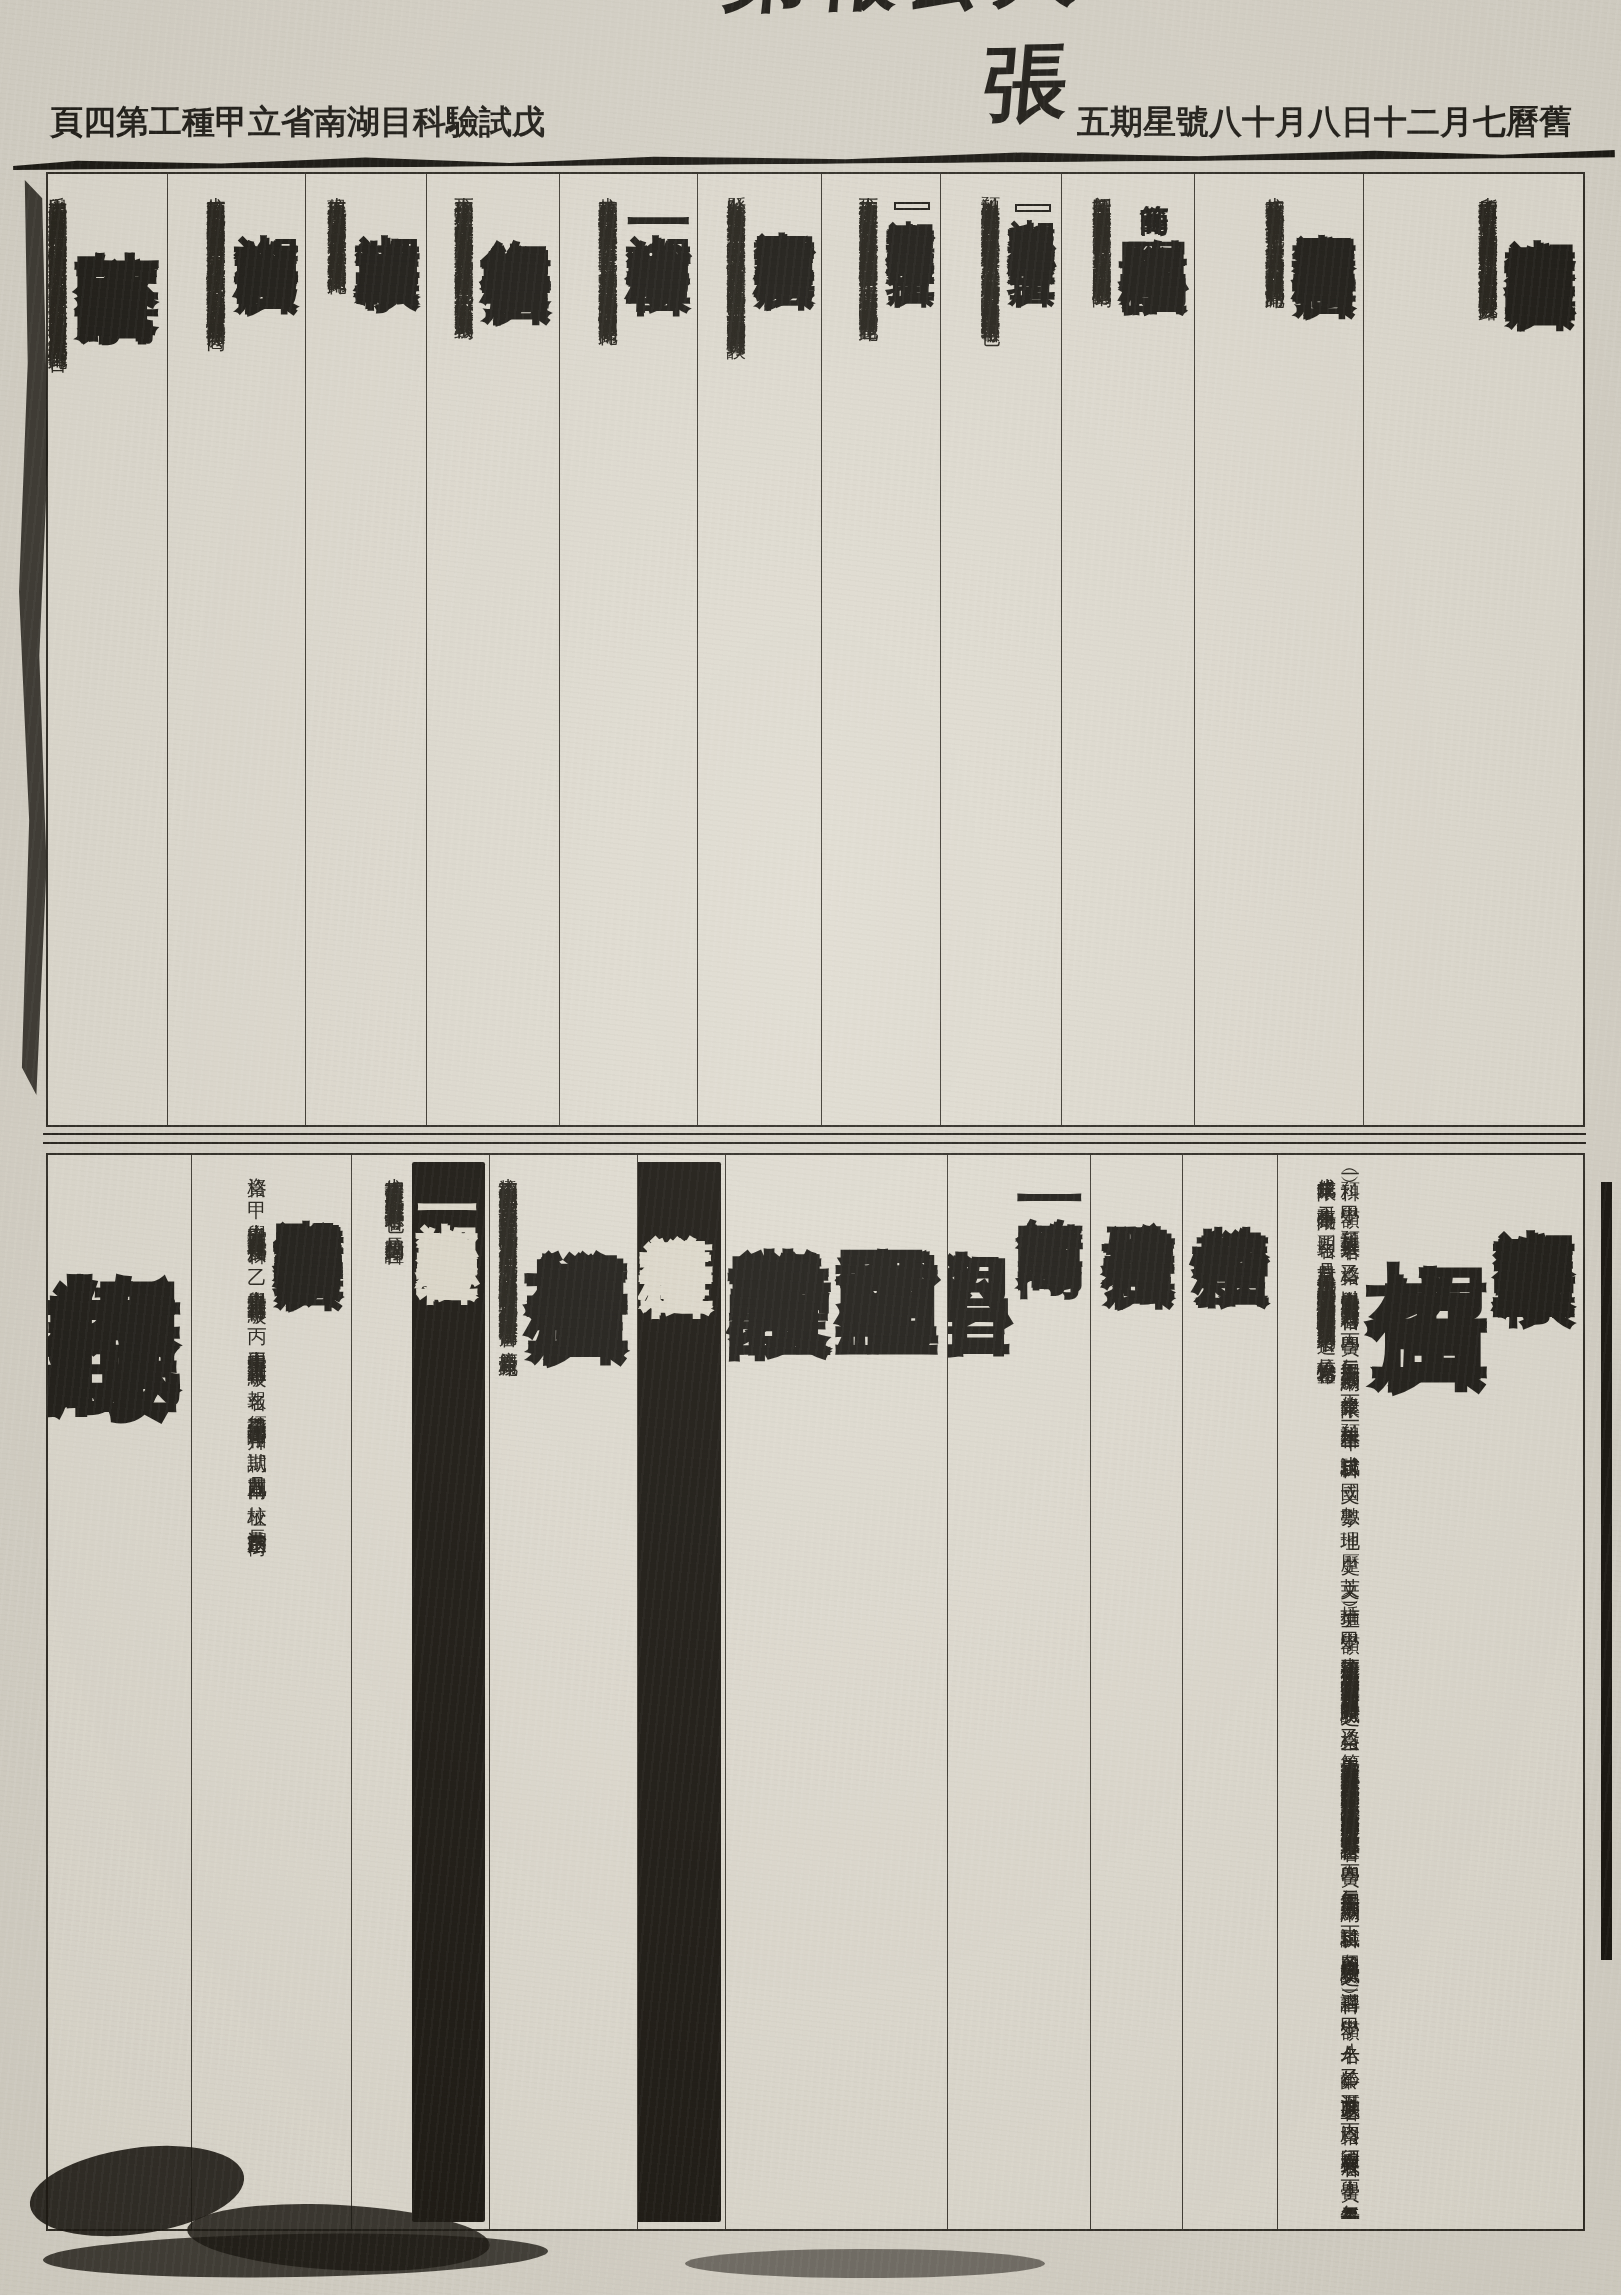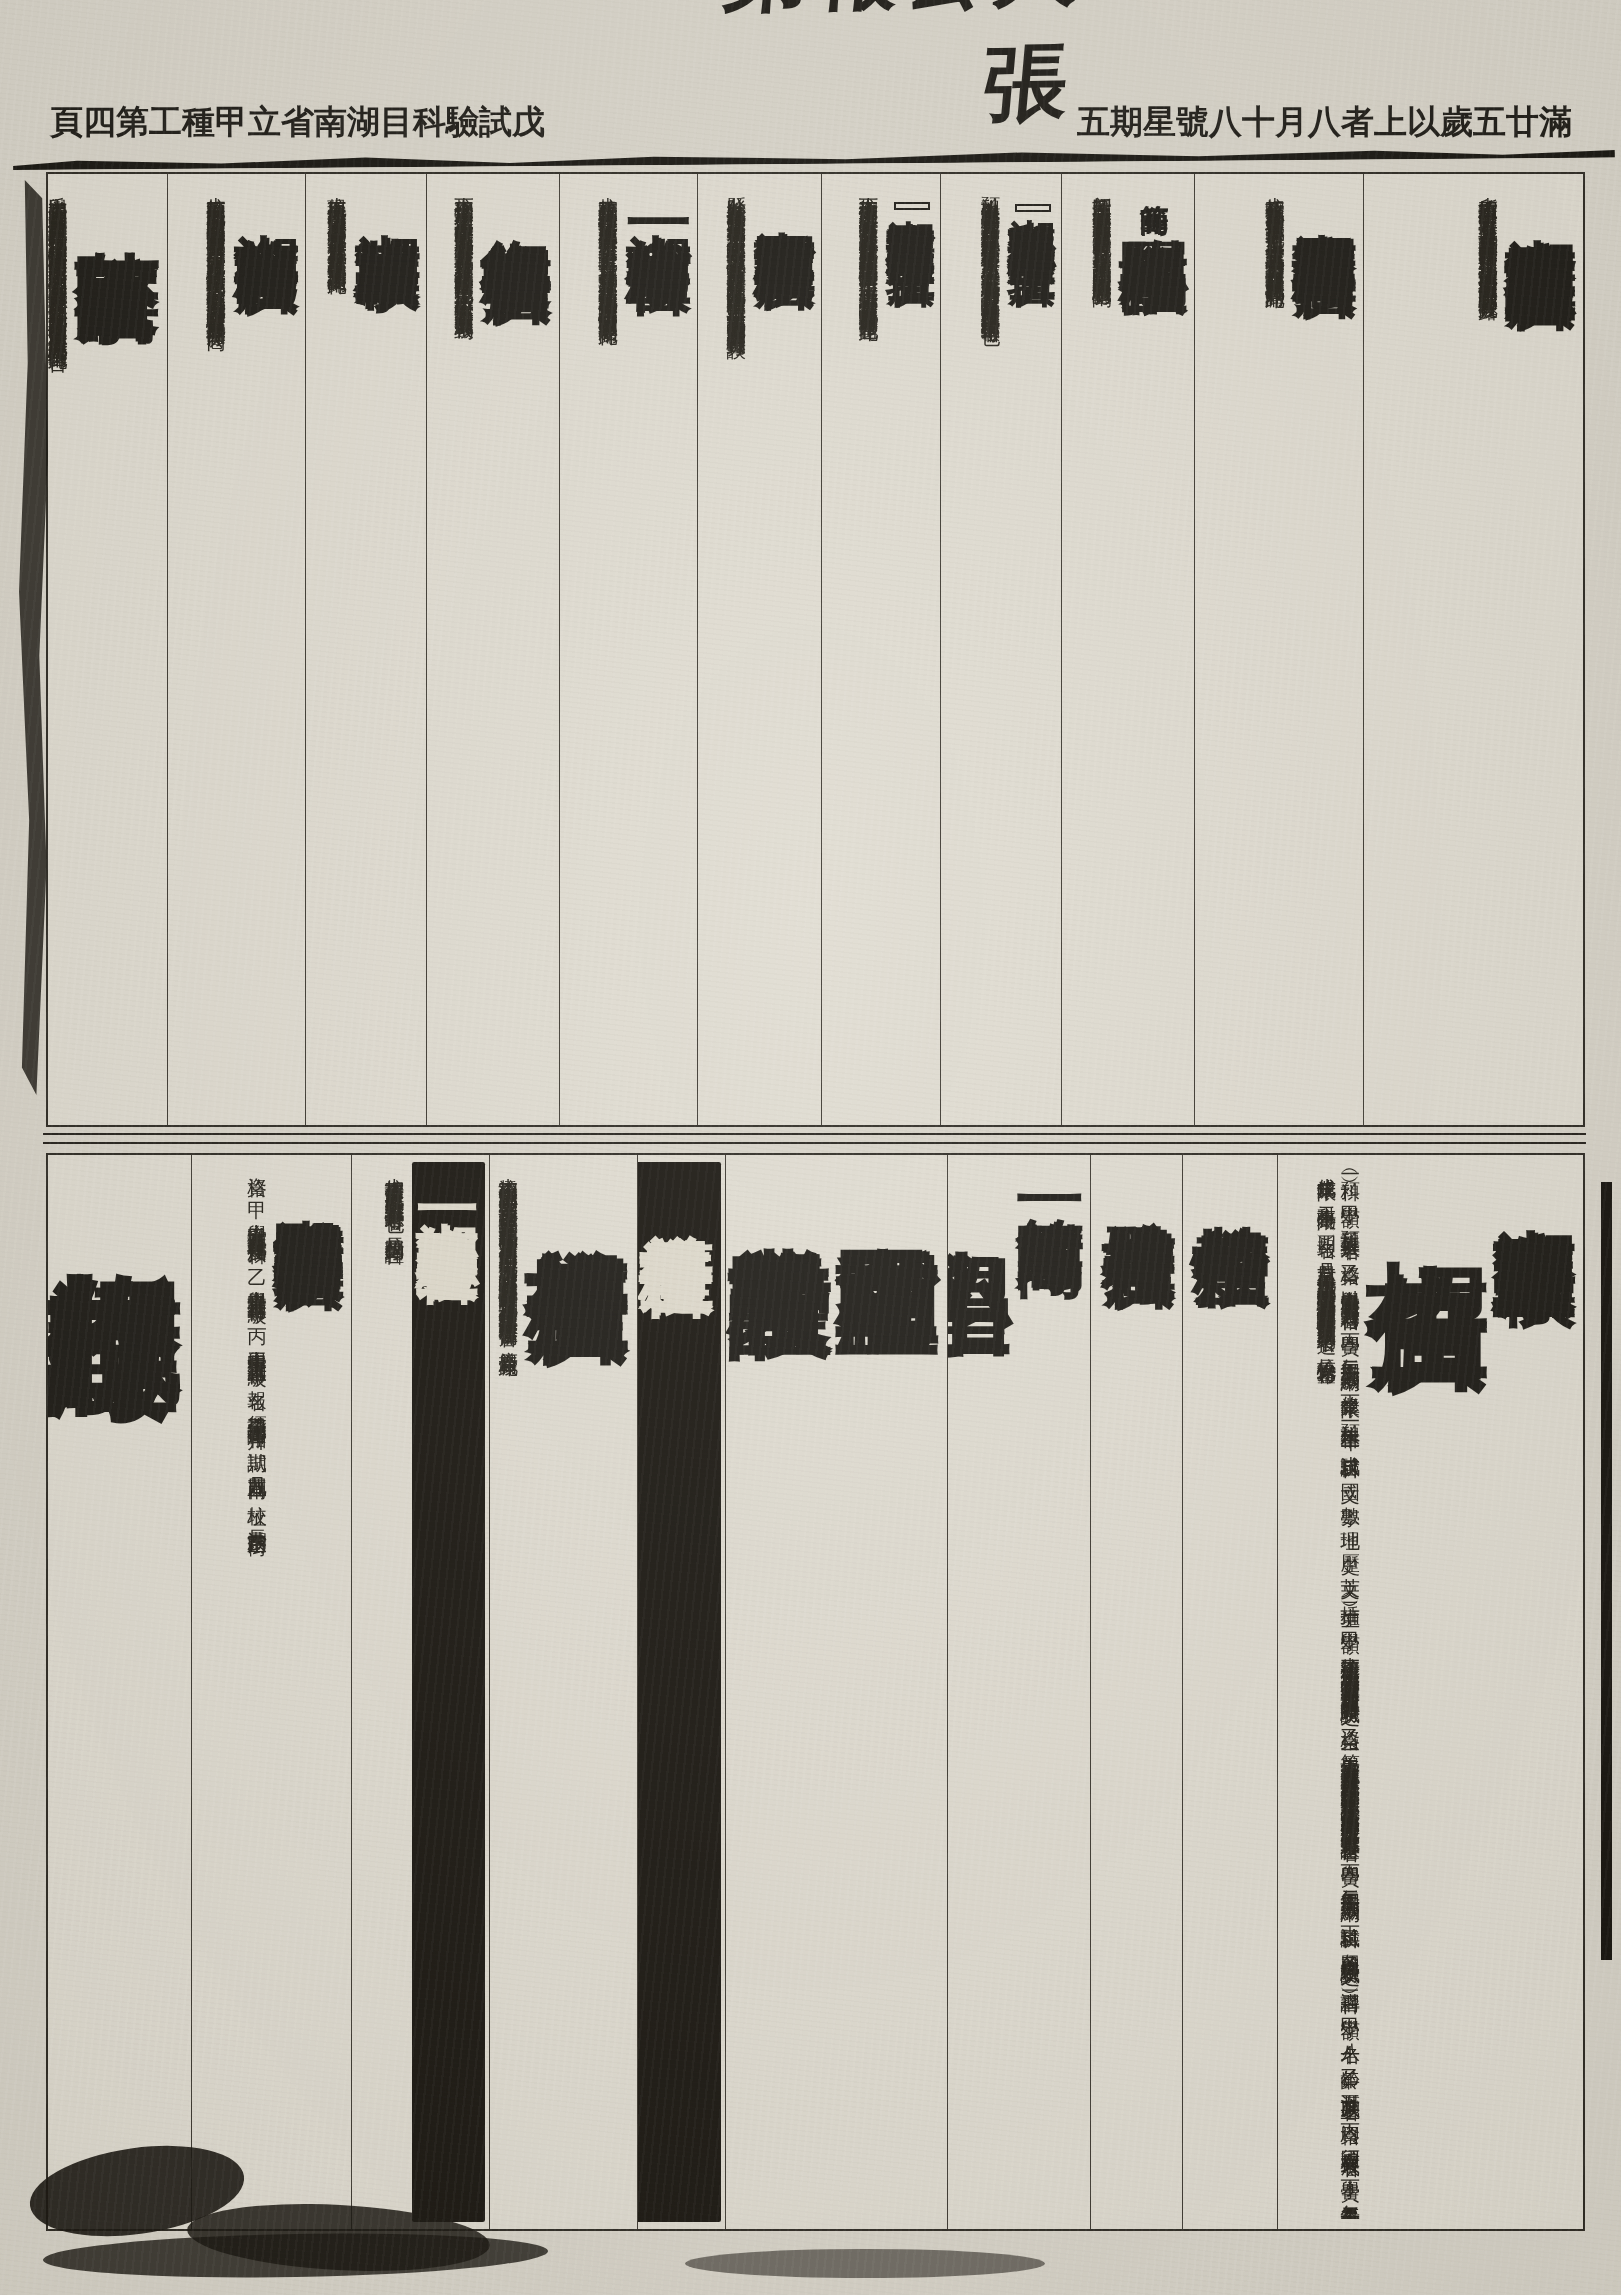"滿廿五歲以上者" div.mh-item { text: 滿廿五歲以上者 -> 舊曆七月二十日 }
